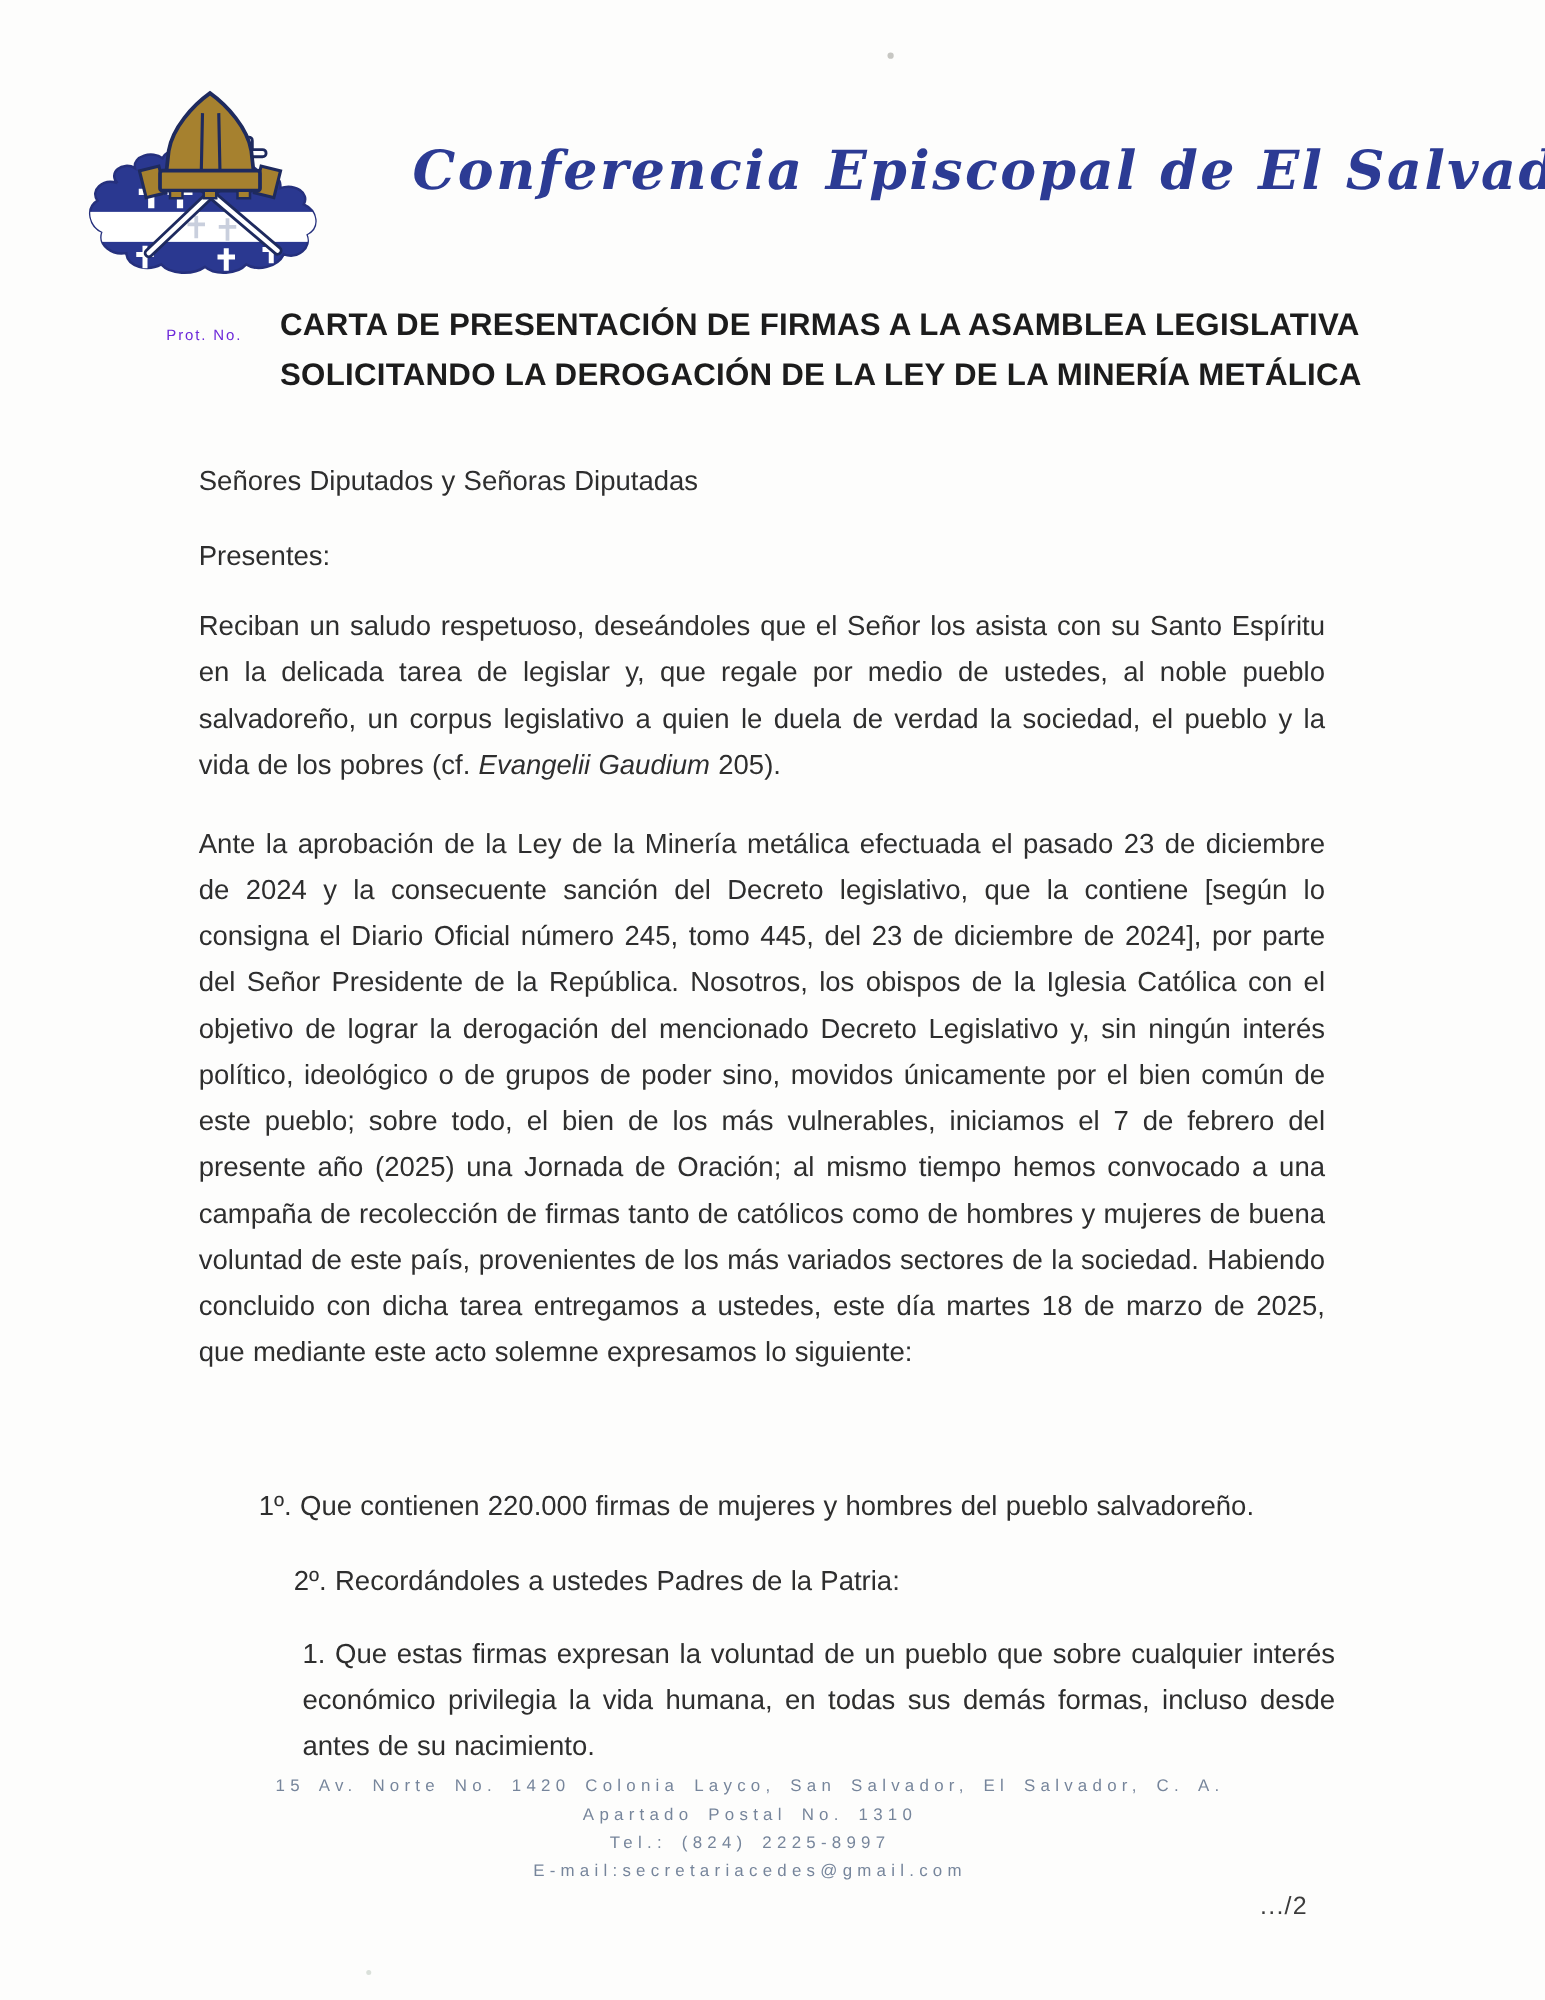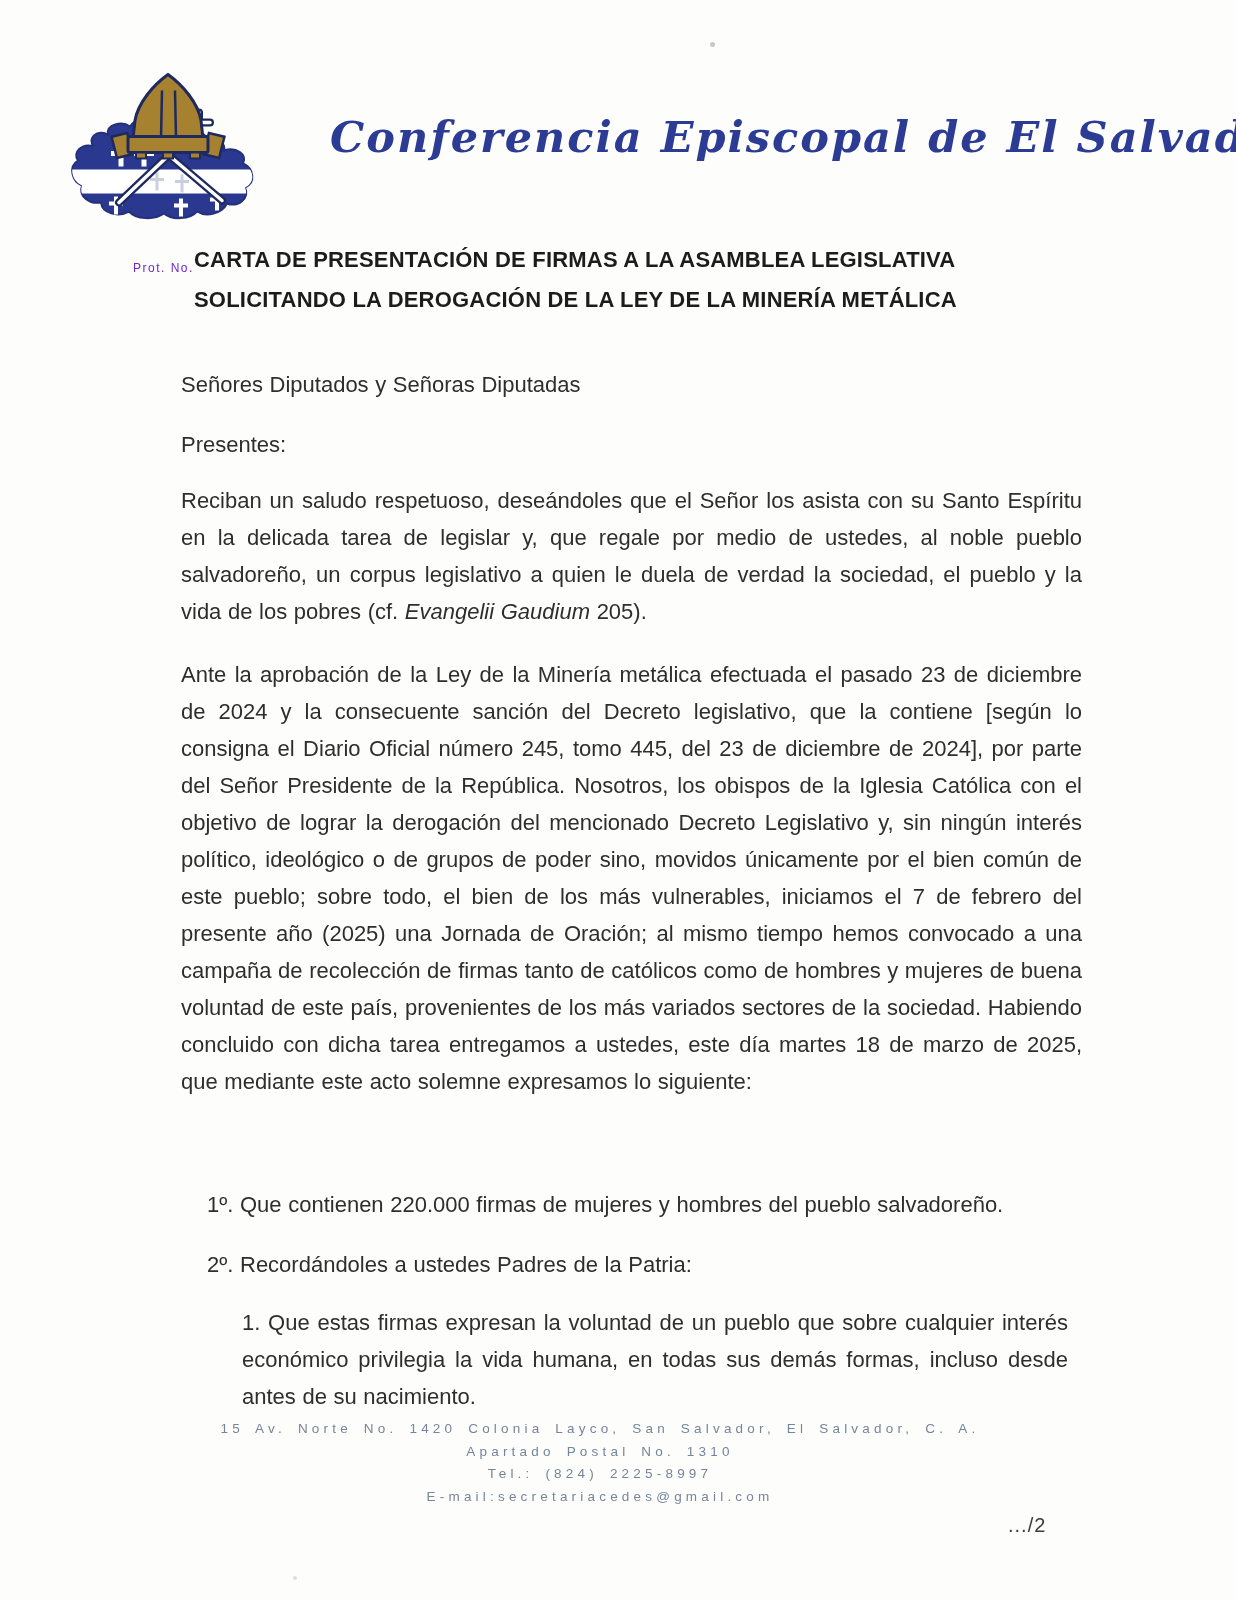"CARTA DE PRESENTACIÓN DE FIRMAS" .doc-title { font-size: 22px -> 25px; left: 194px -> 224px }
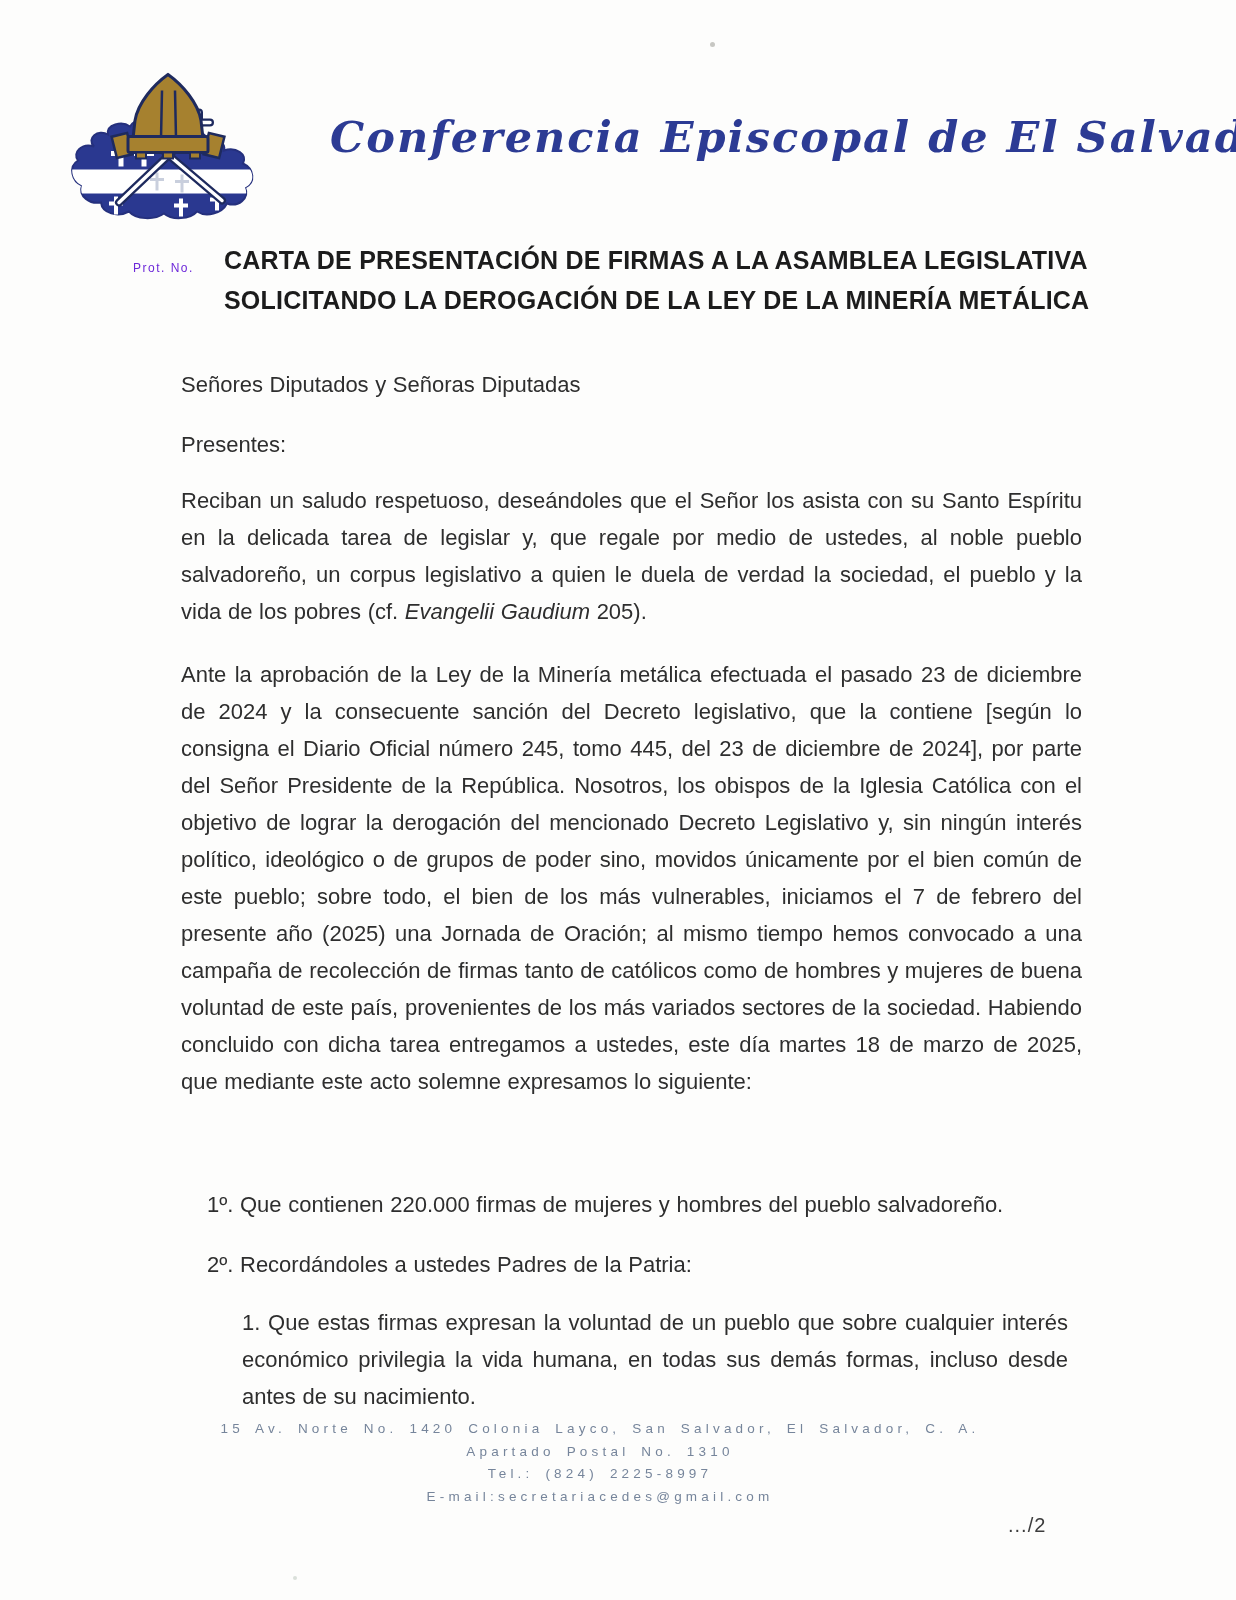"Señores Diputados y Señoras Diputadas" .blk { left: 181px -> 159px }
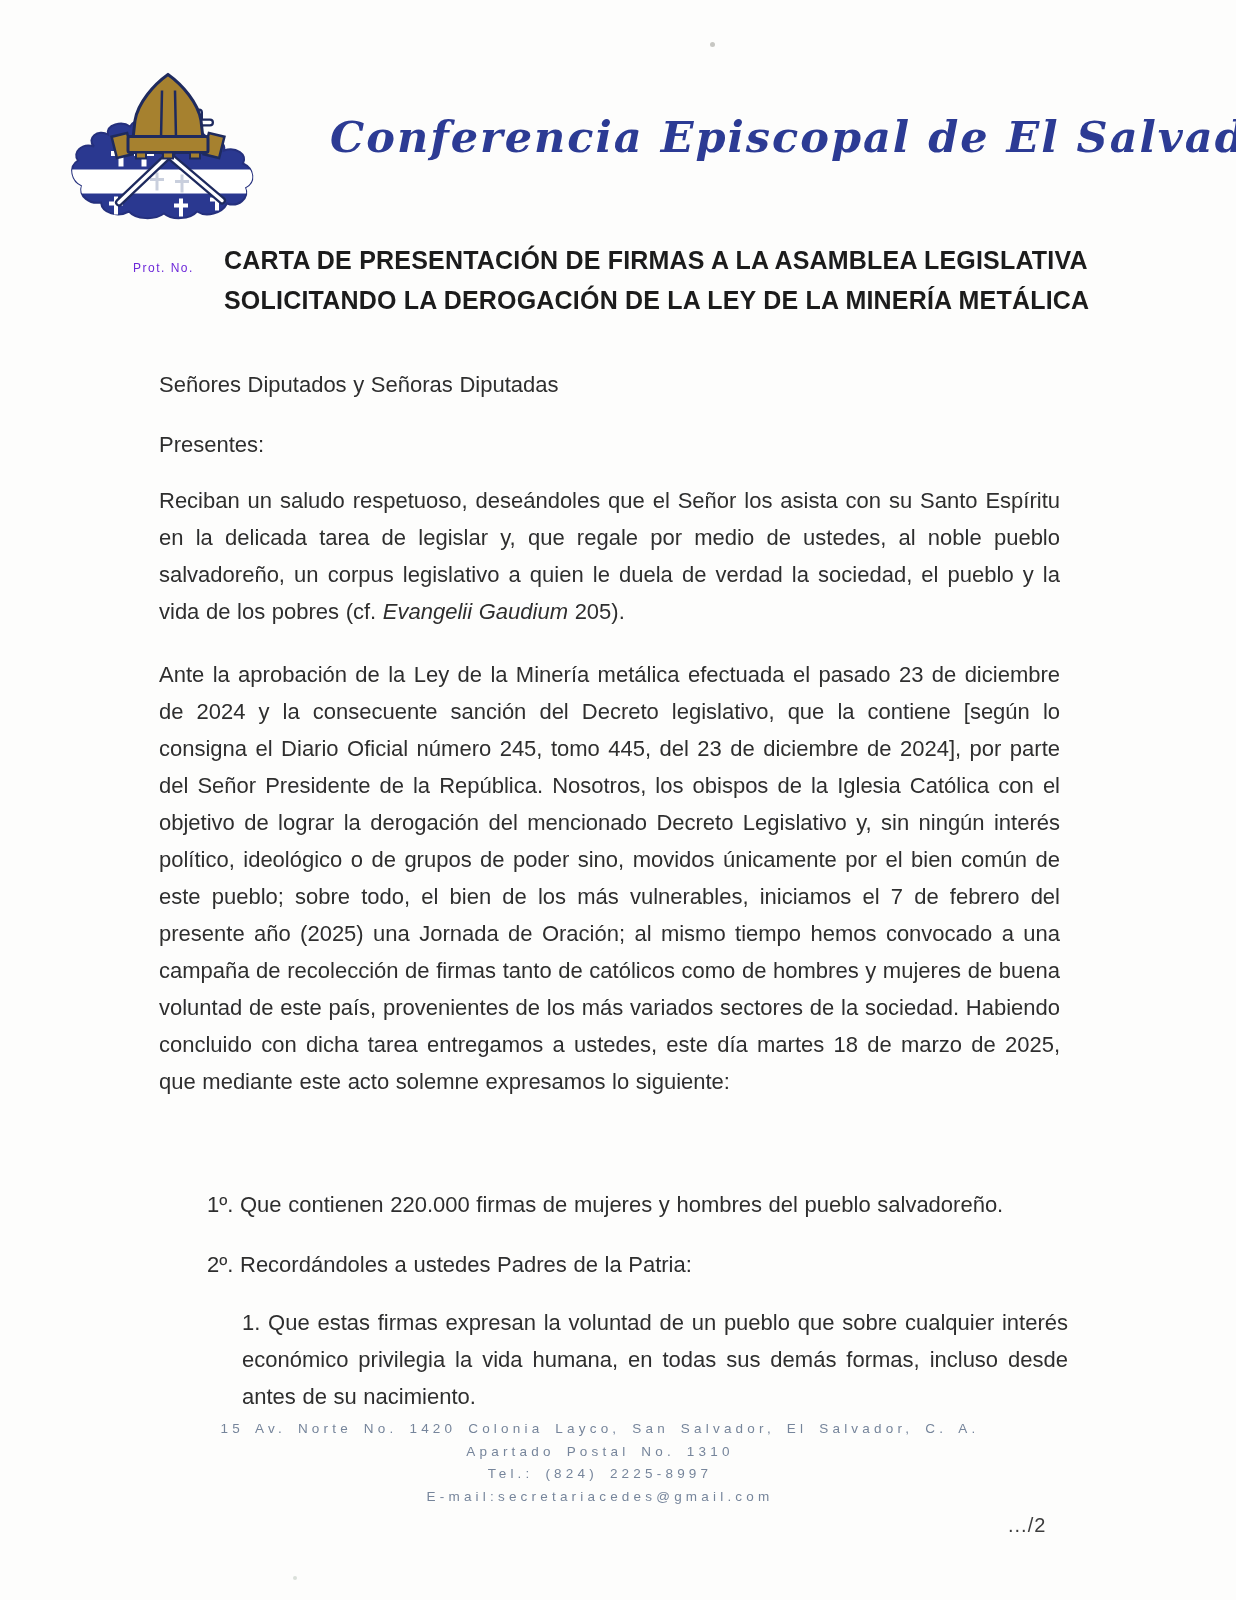"2º. Recordándoles a ustedes Padres" p.blk { margin-left: none -> 28px }
